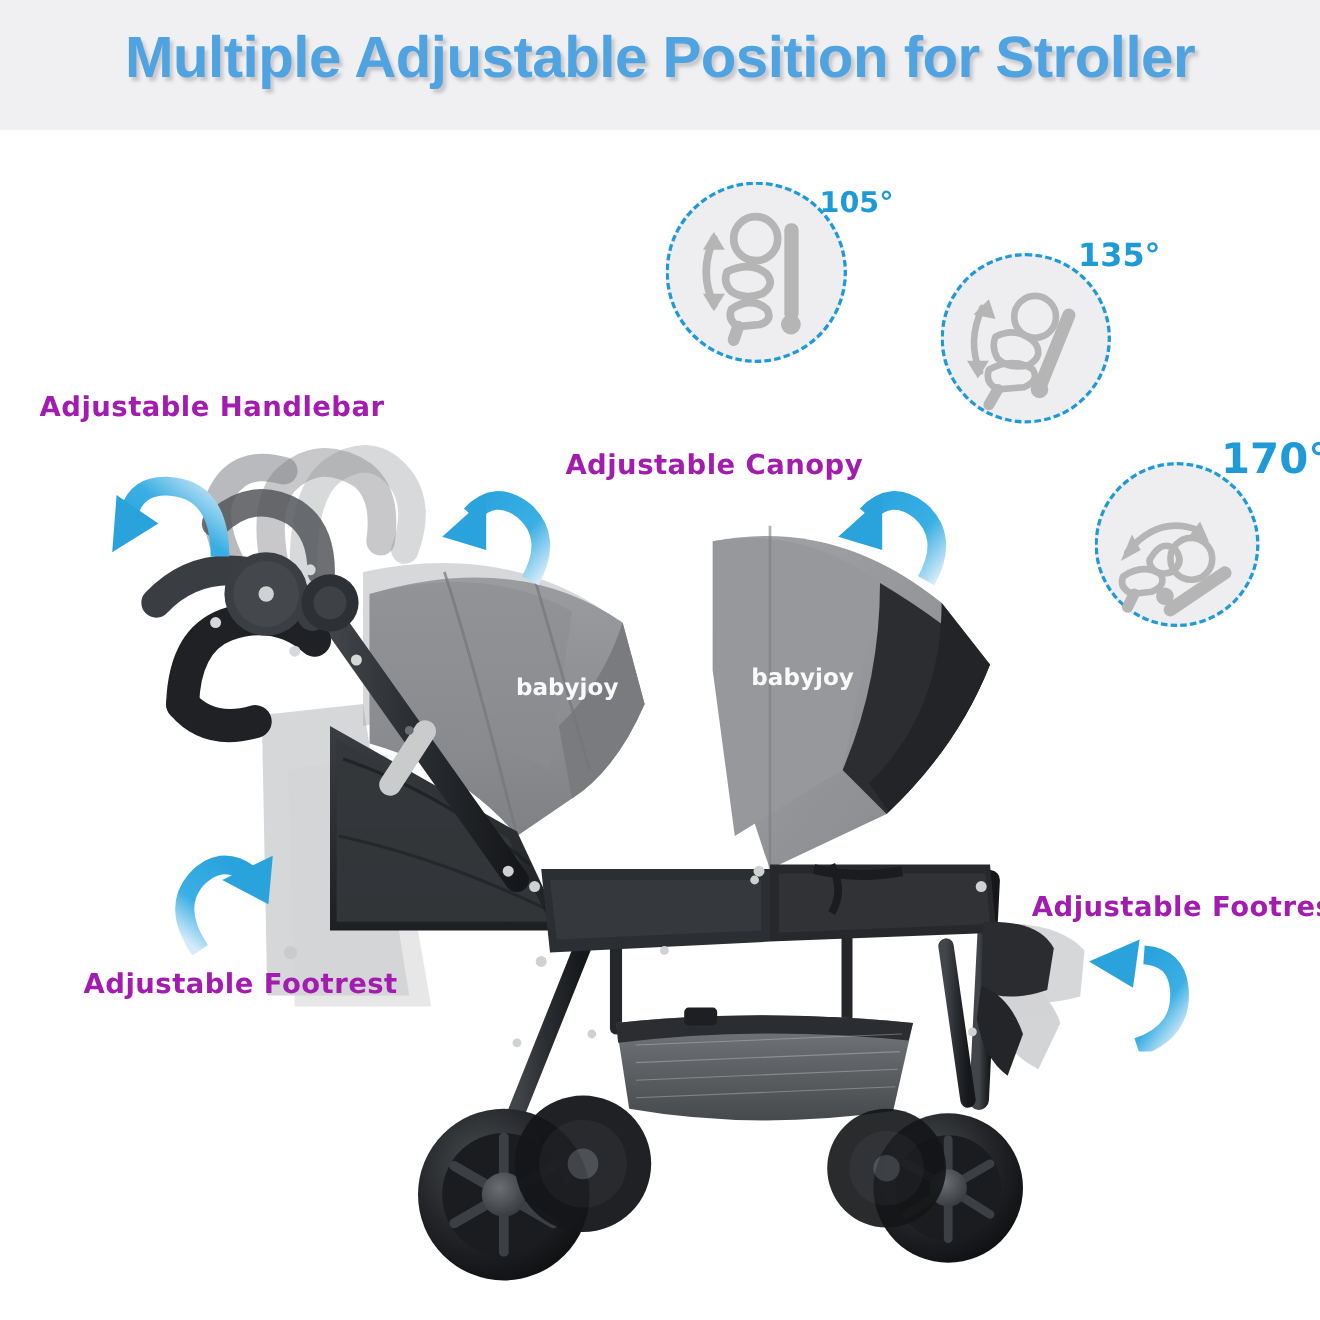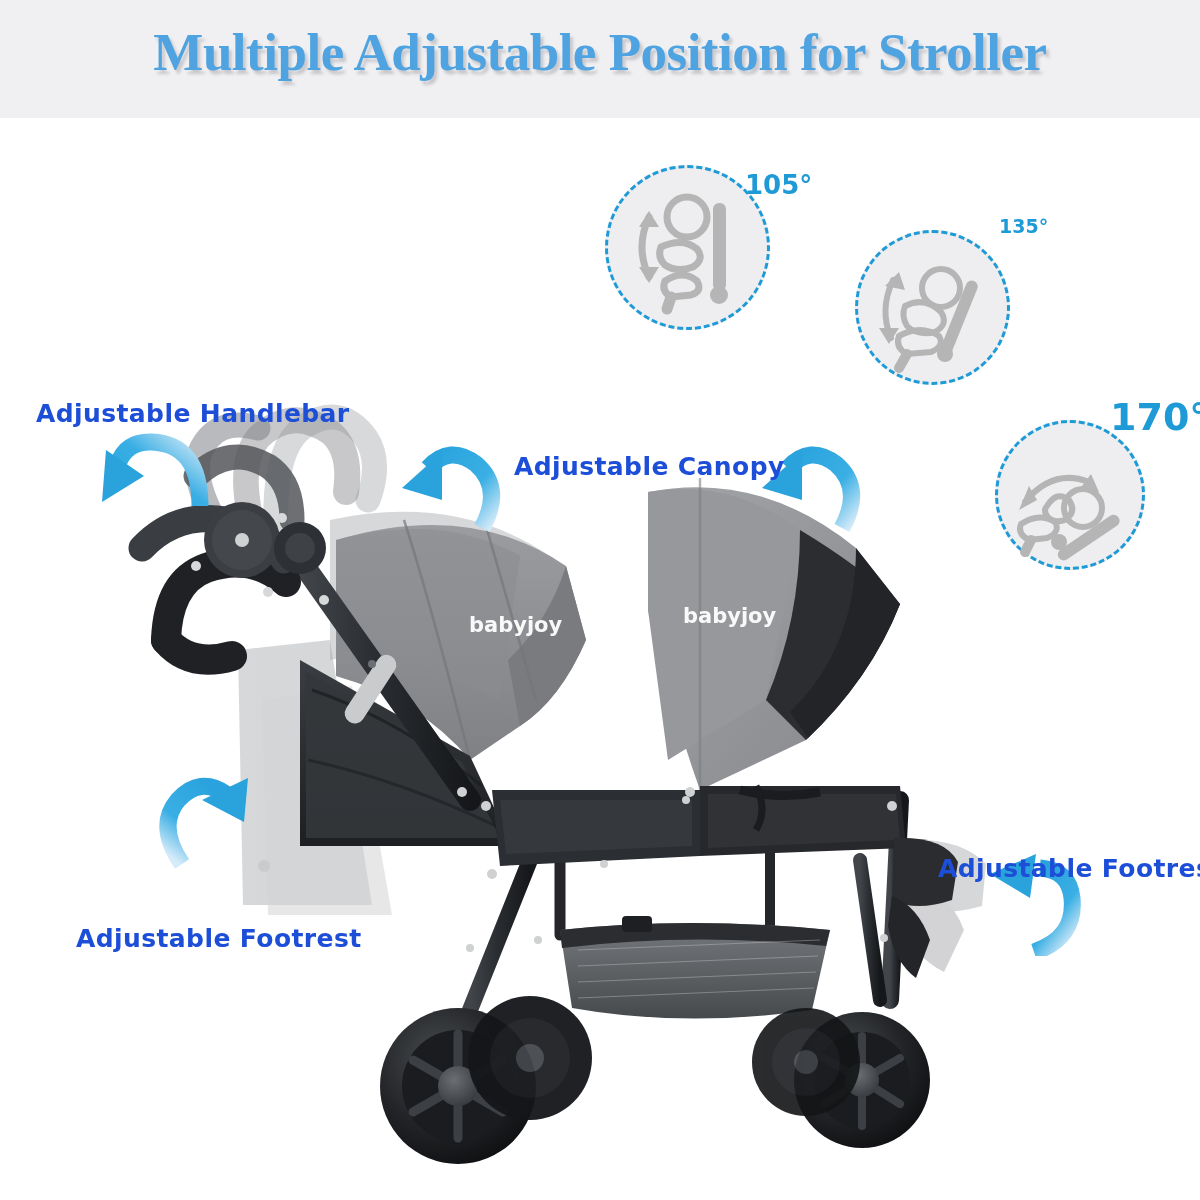"Multiple Adjustable Position for" #page-title { font-family: Liberation Serif, serif -> Liberation Sans, sans-serif }
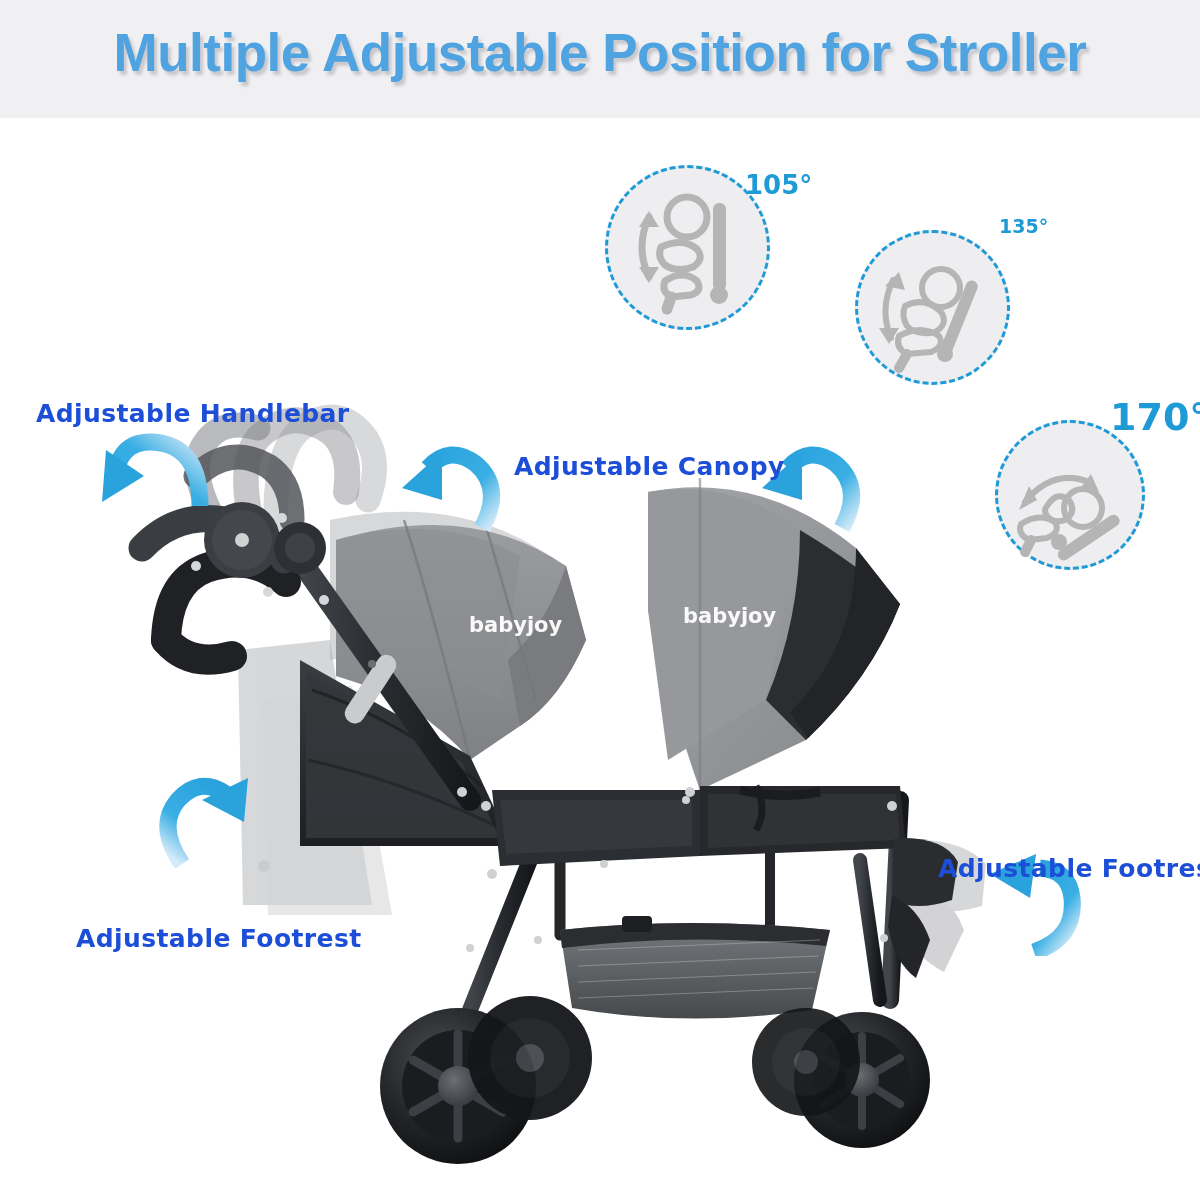"135°" #badge-135 .deg { font-size: 19px -> 29px; margin-left: 19px -> none }
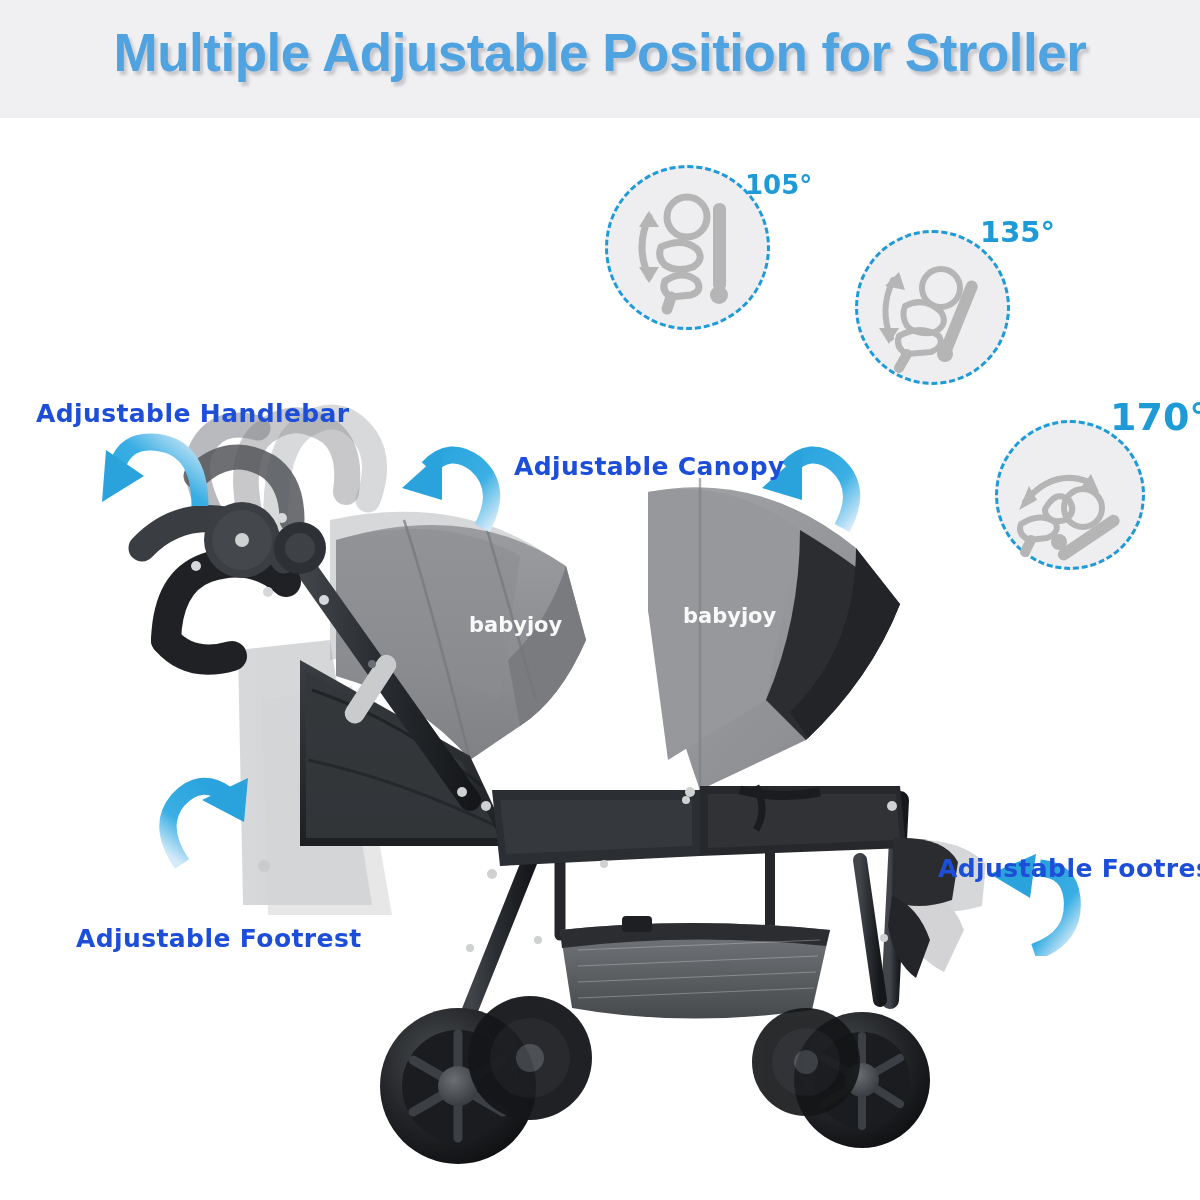"Adjustable Handlebar" .caption { color: #1d4ed8 -> #a21caf; margin-top: 44px -> none }
